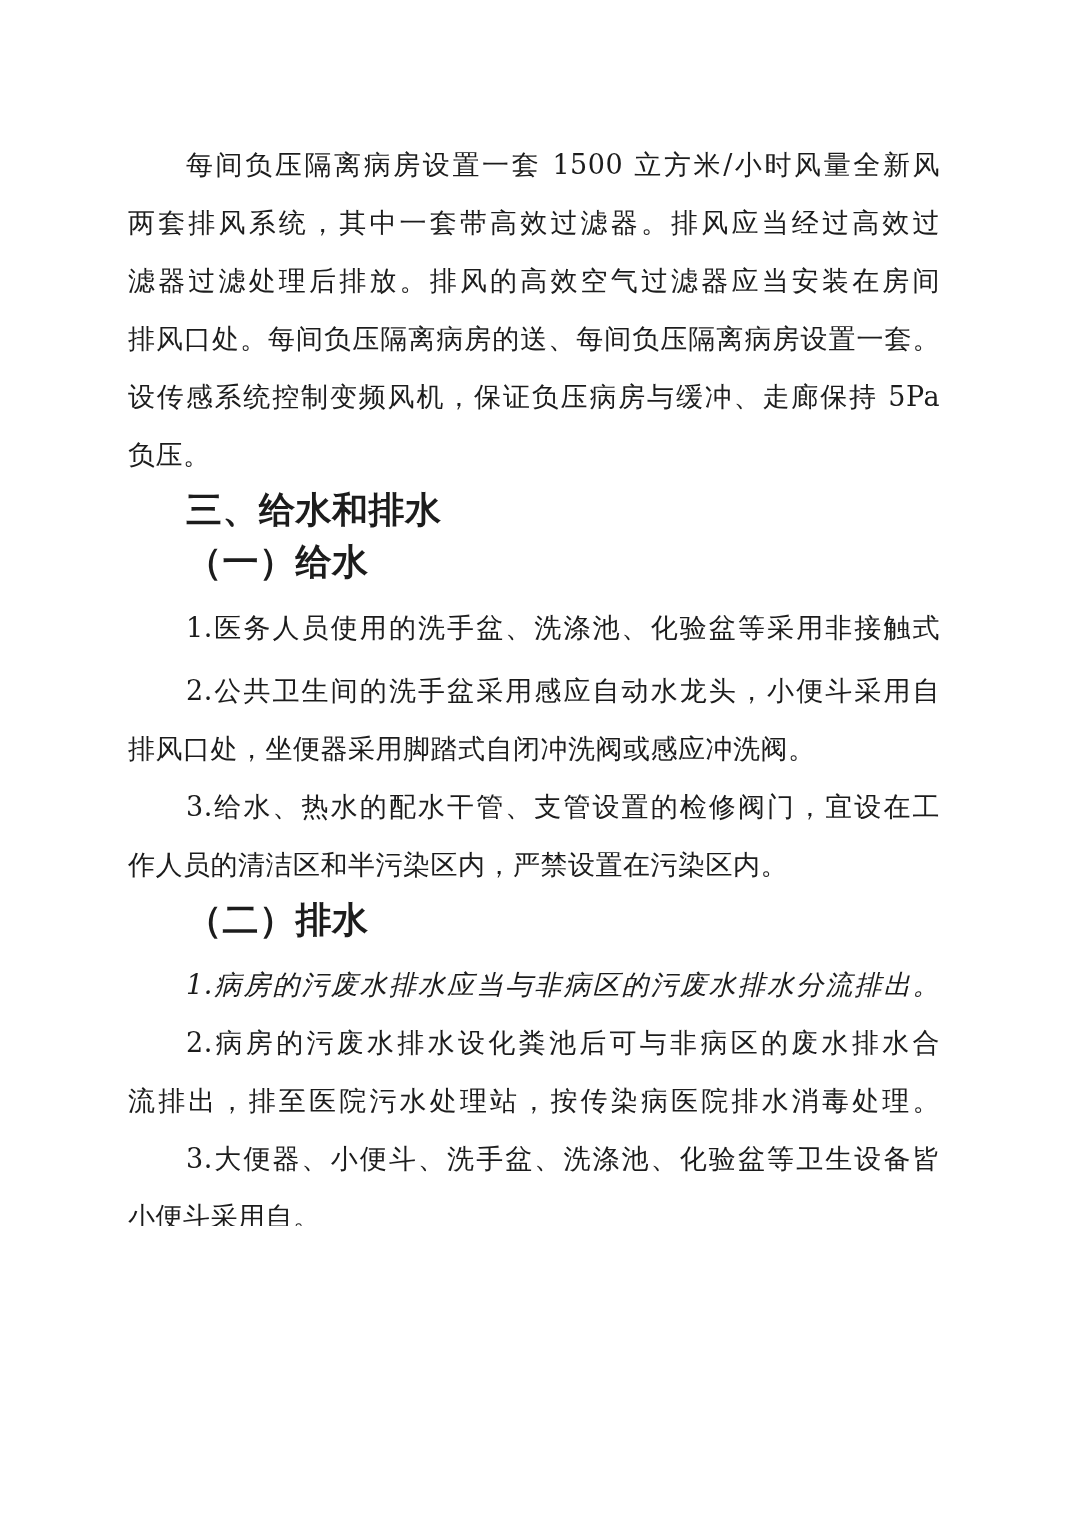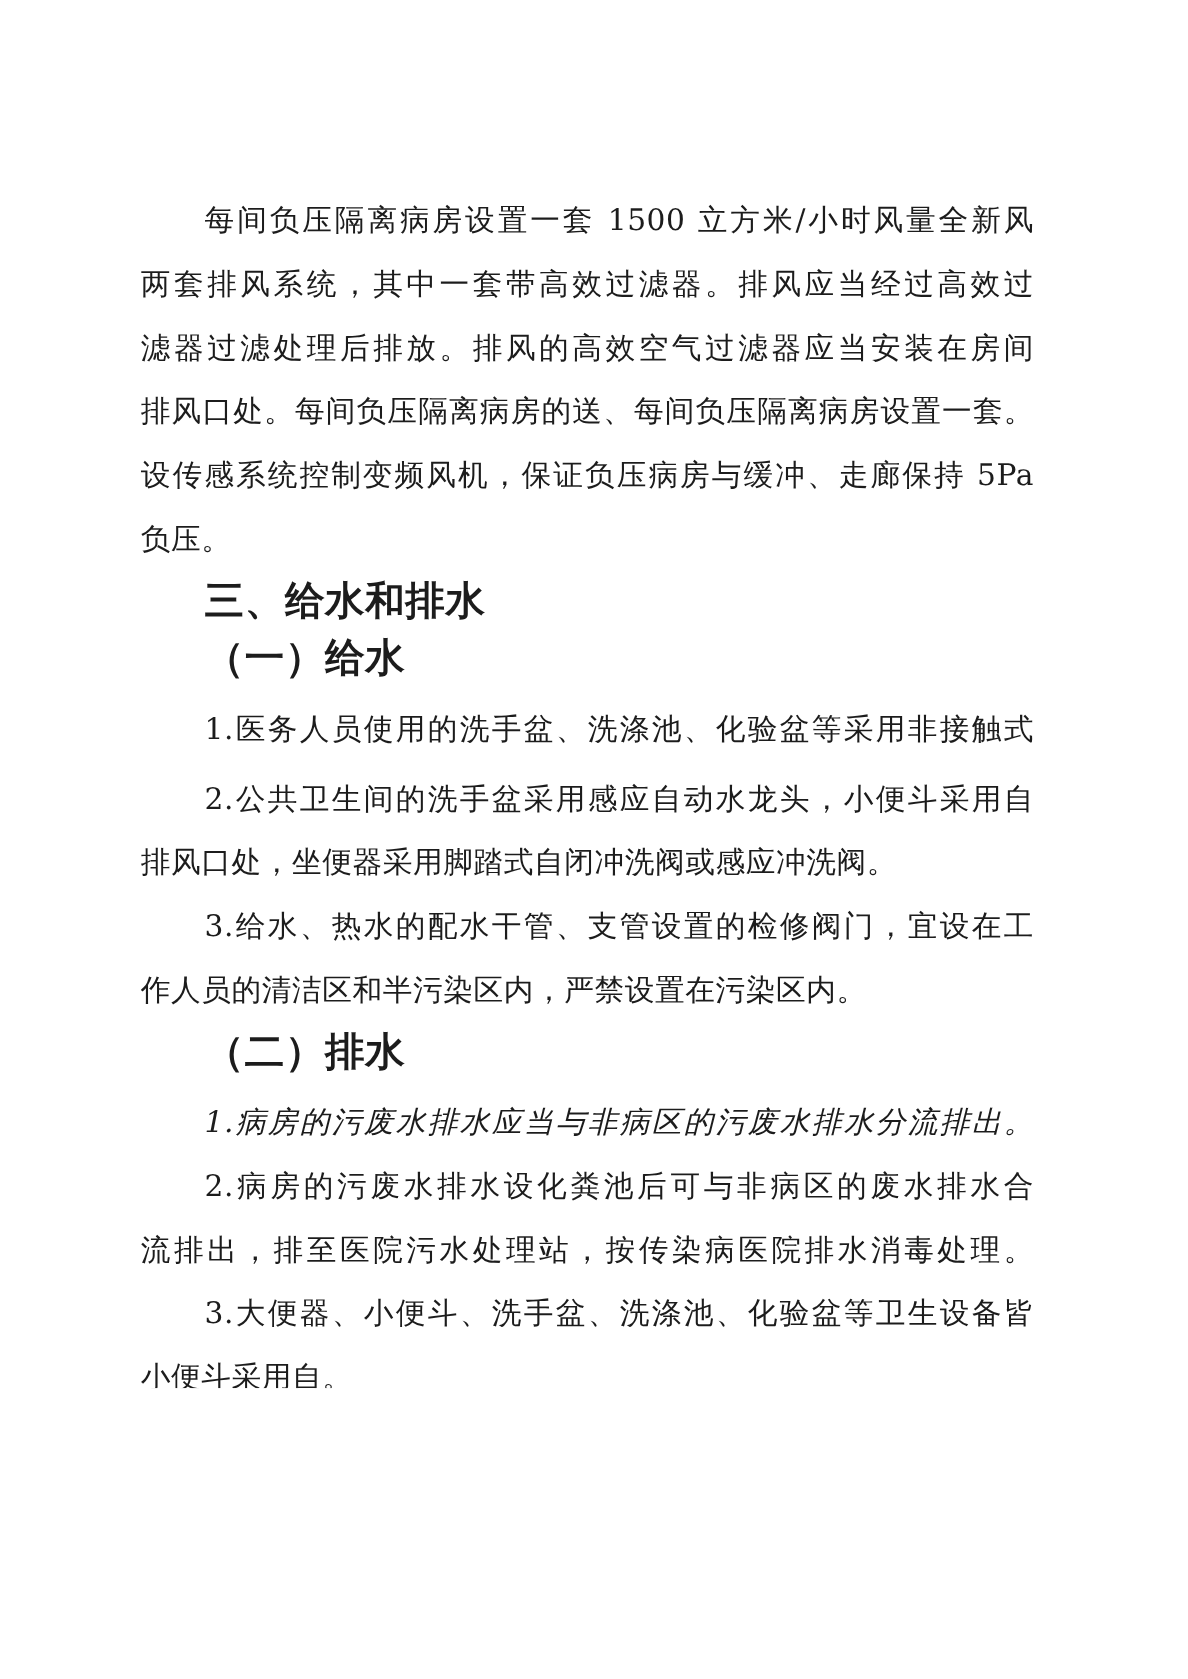"每间负压隔离病房设置一套 1500 立方米/小时风量全新风" .page { margin-top: 36px -> none }
